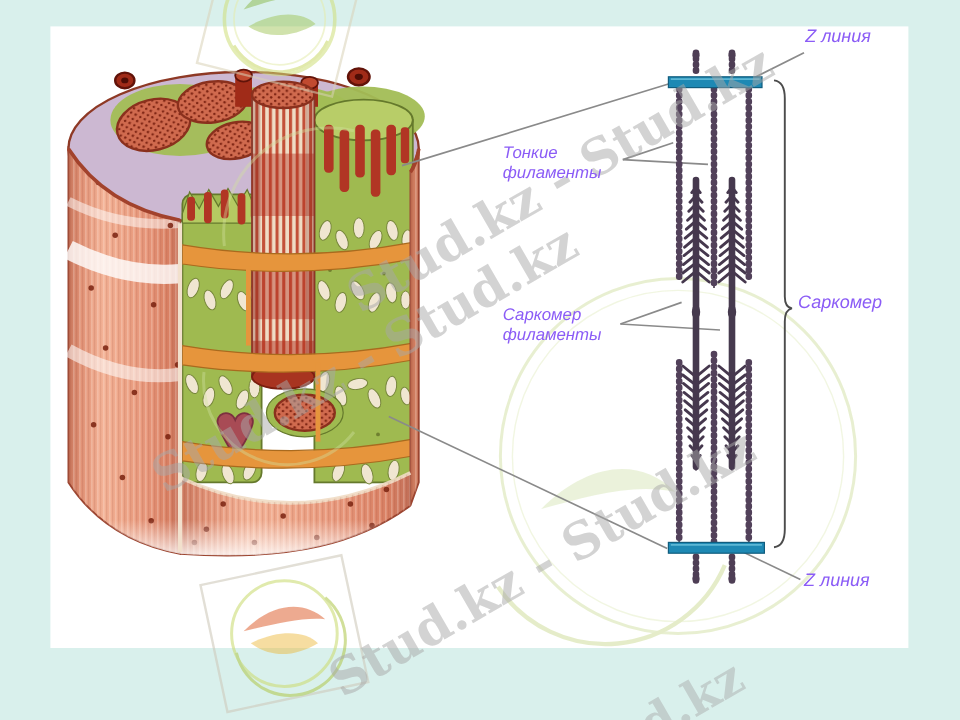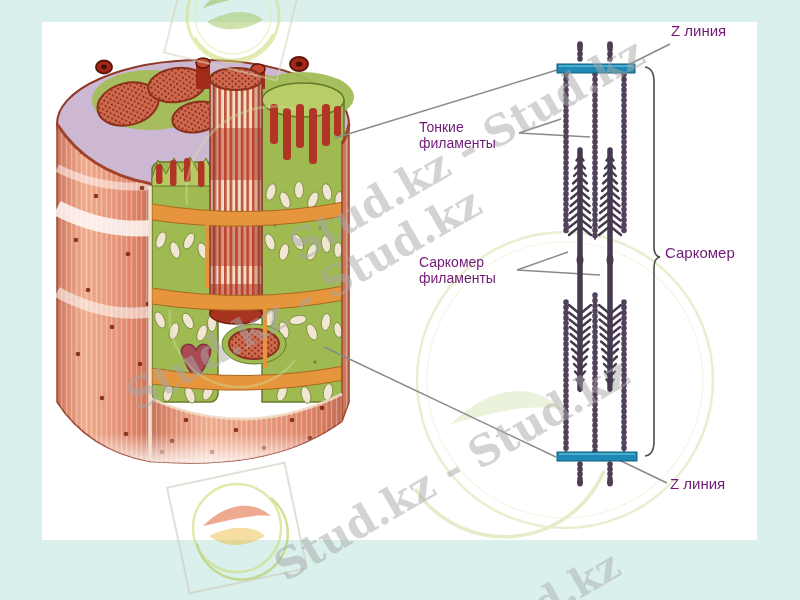"Z линия" .label { color: #701a75 -> #8b5cf6; font-style: none -> italic }
